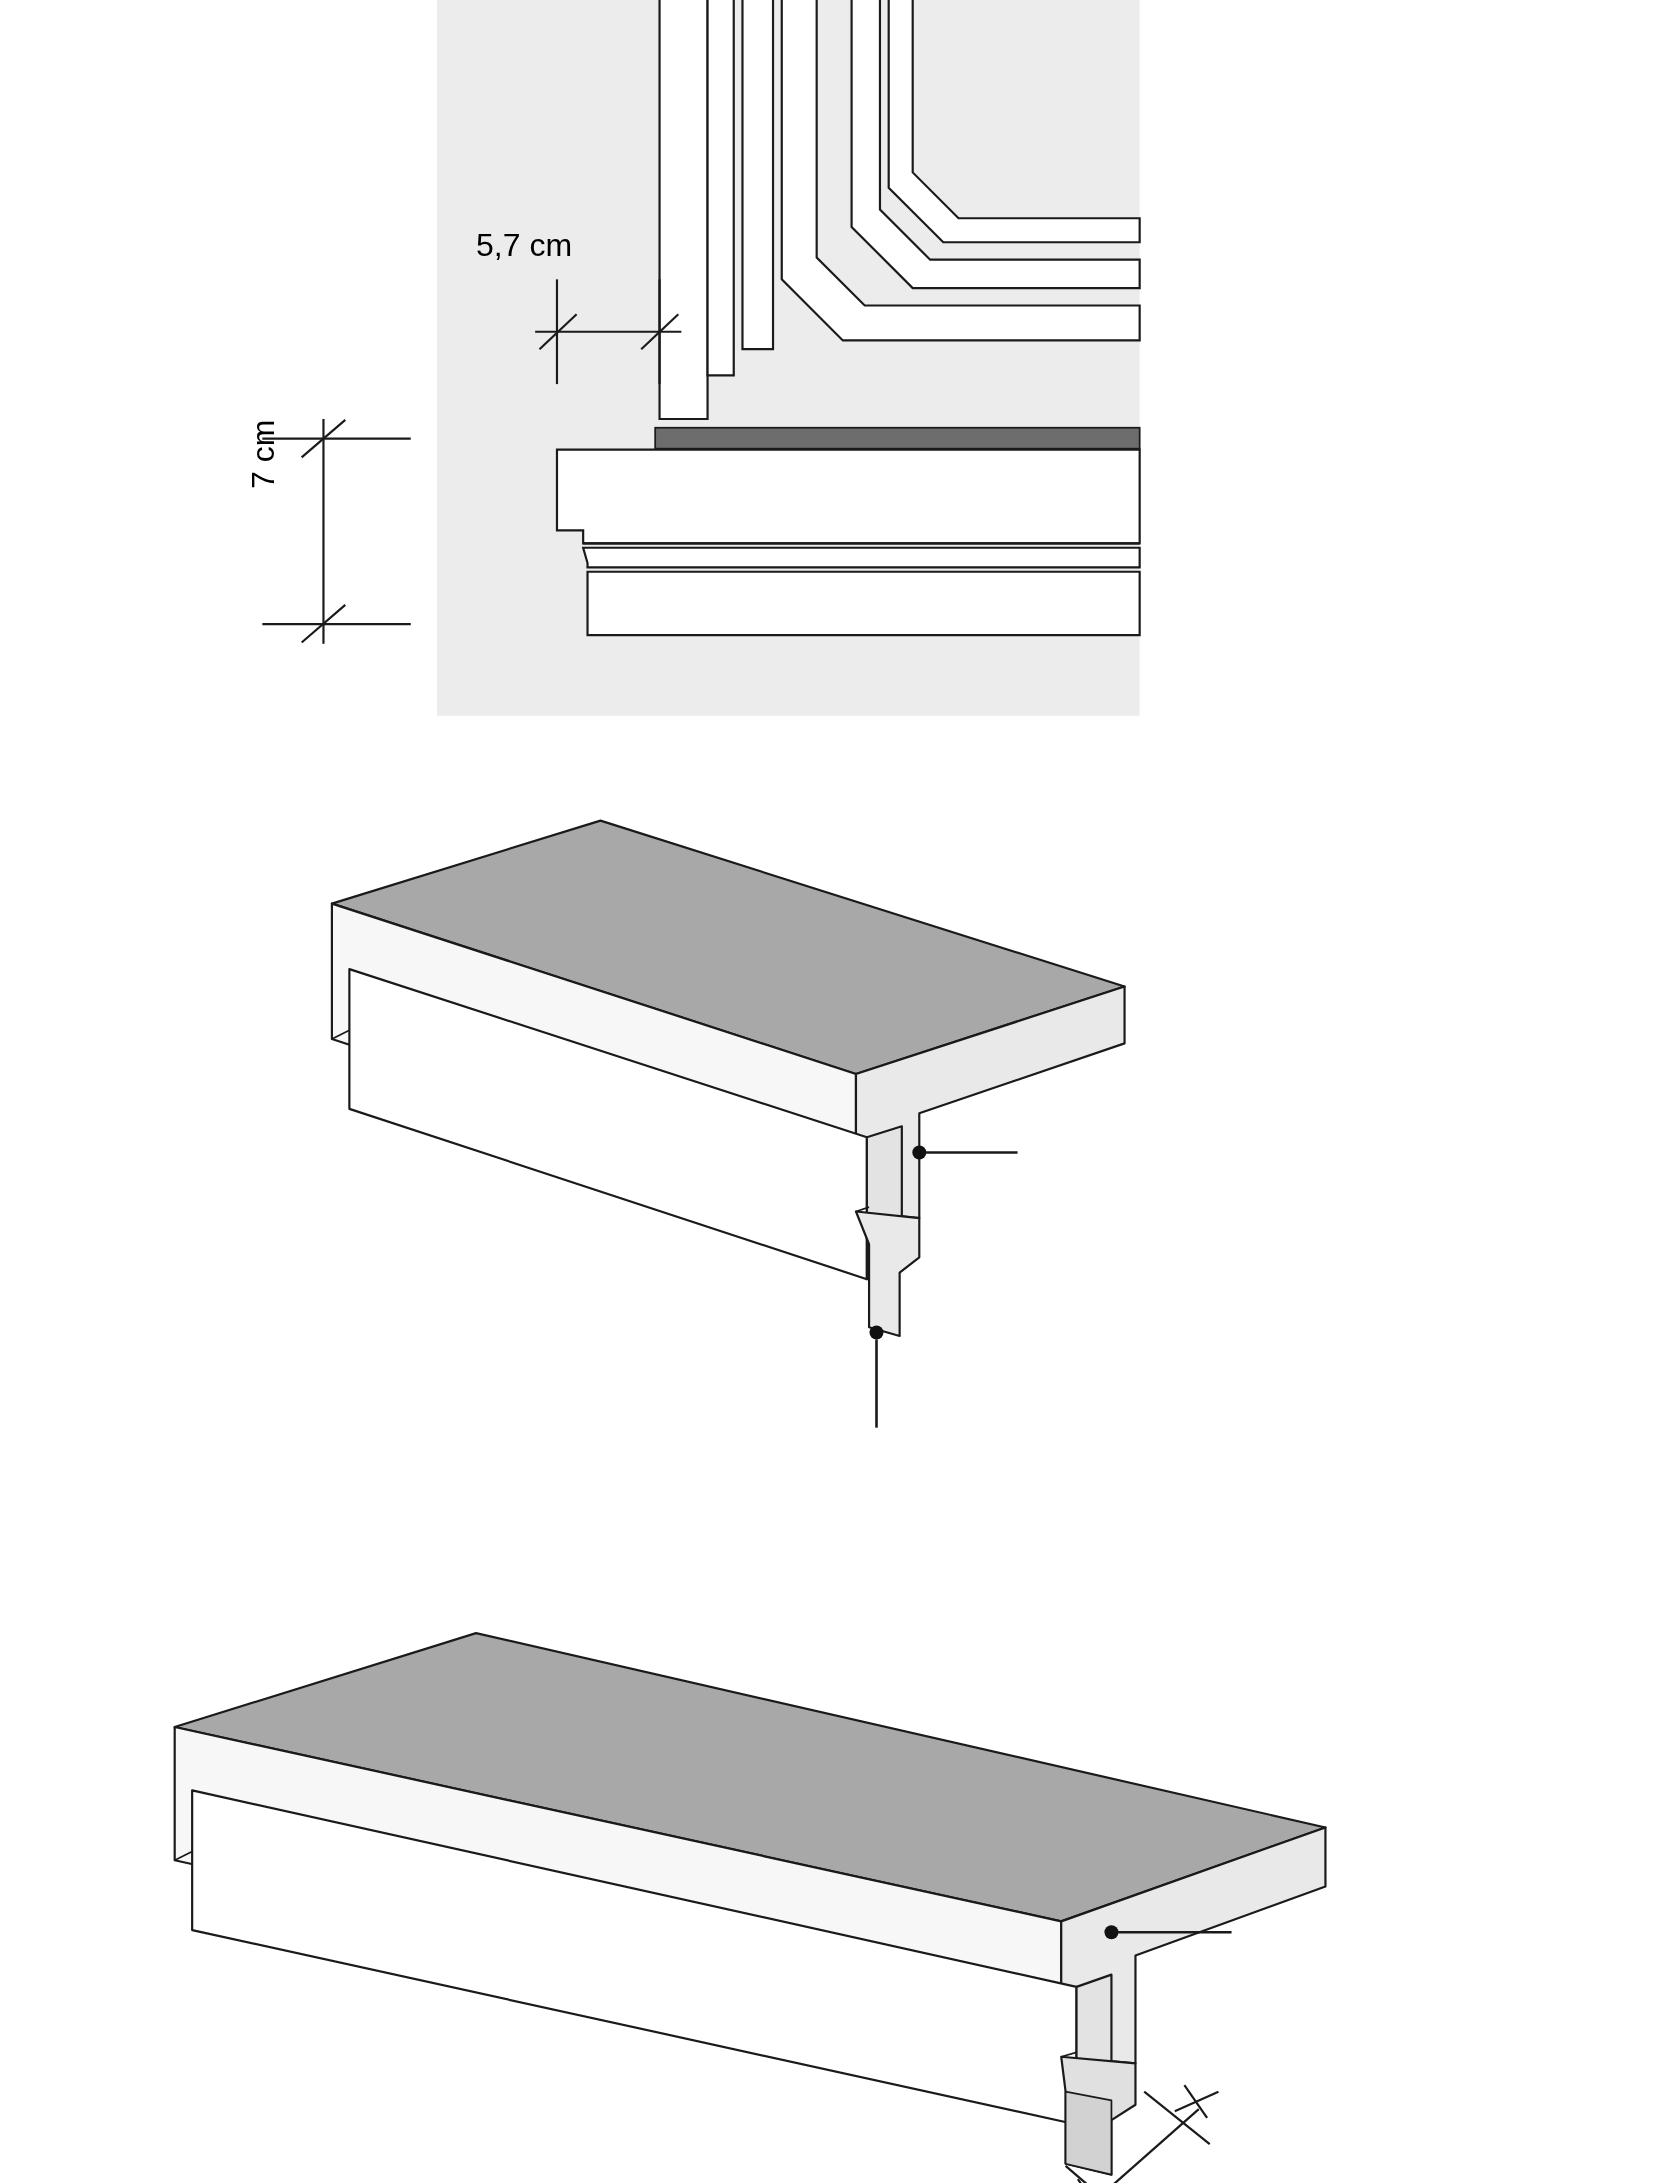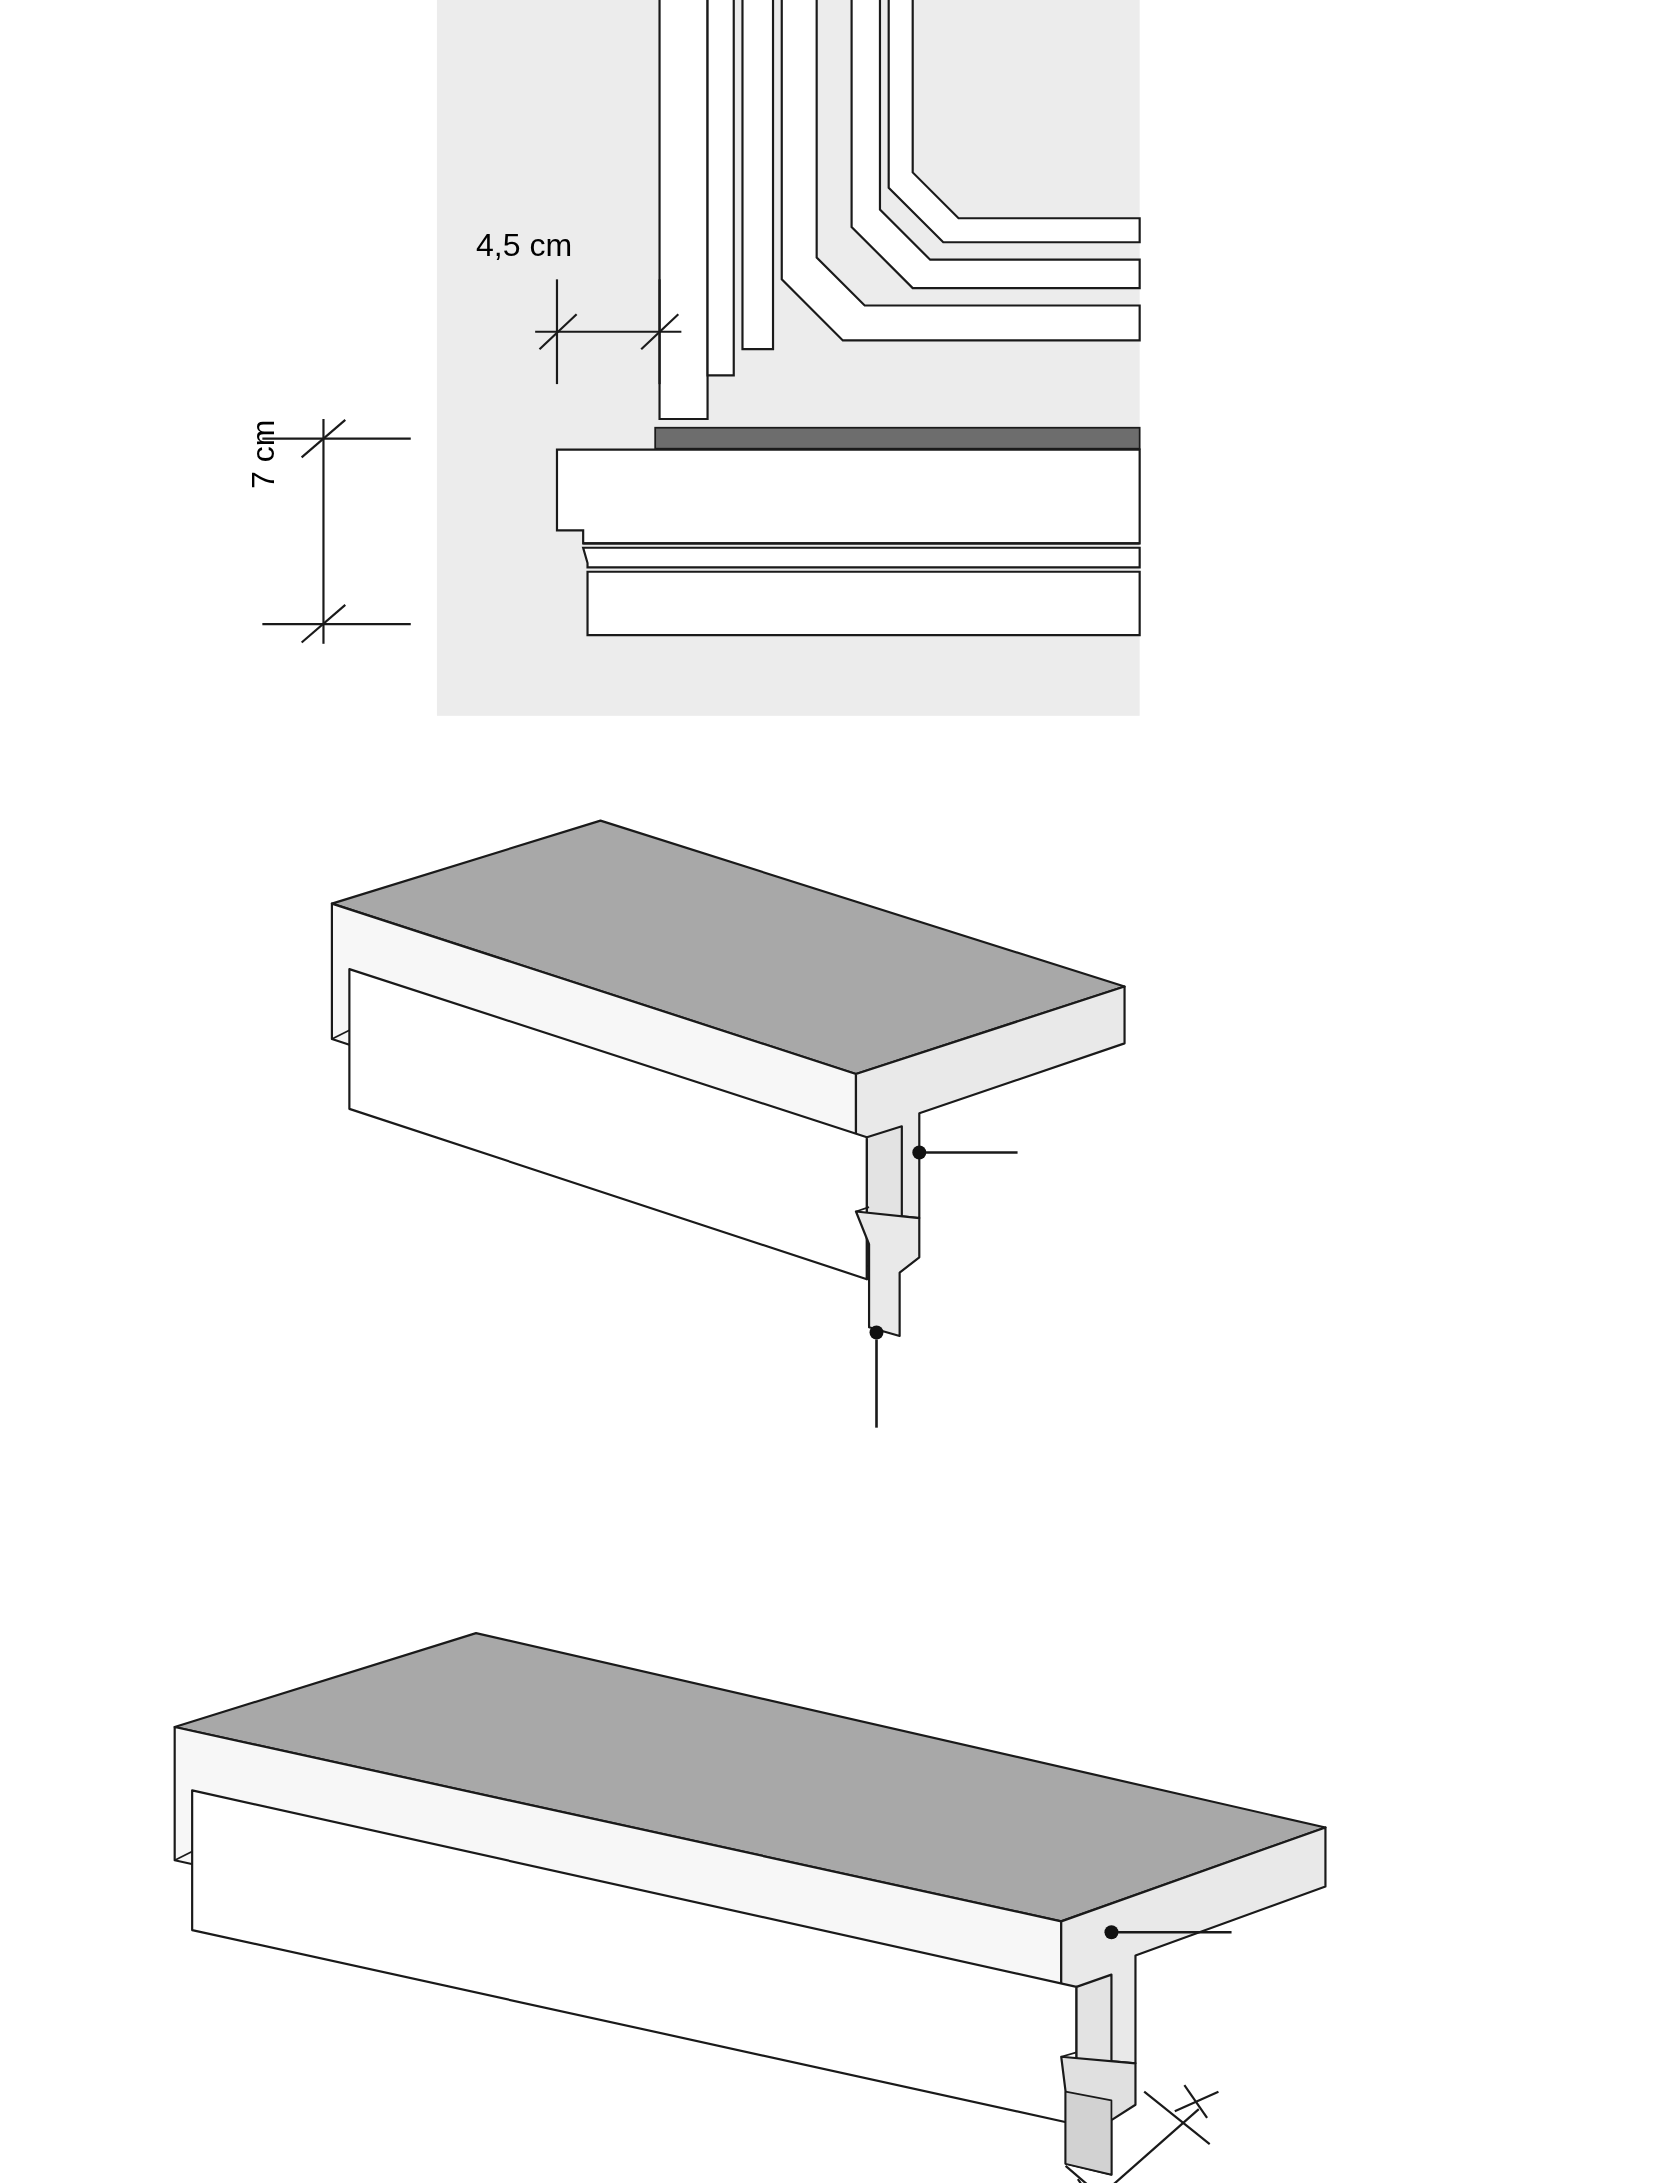"4,5 cm" div.lbl { text: 4,5 -> 5,7 }
